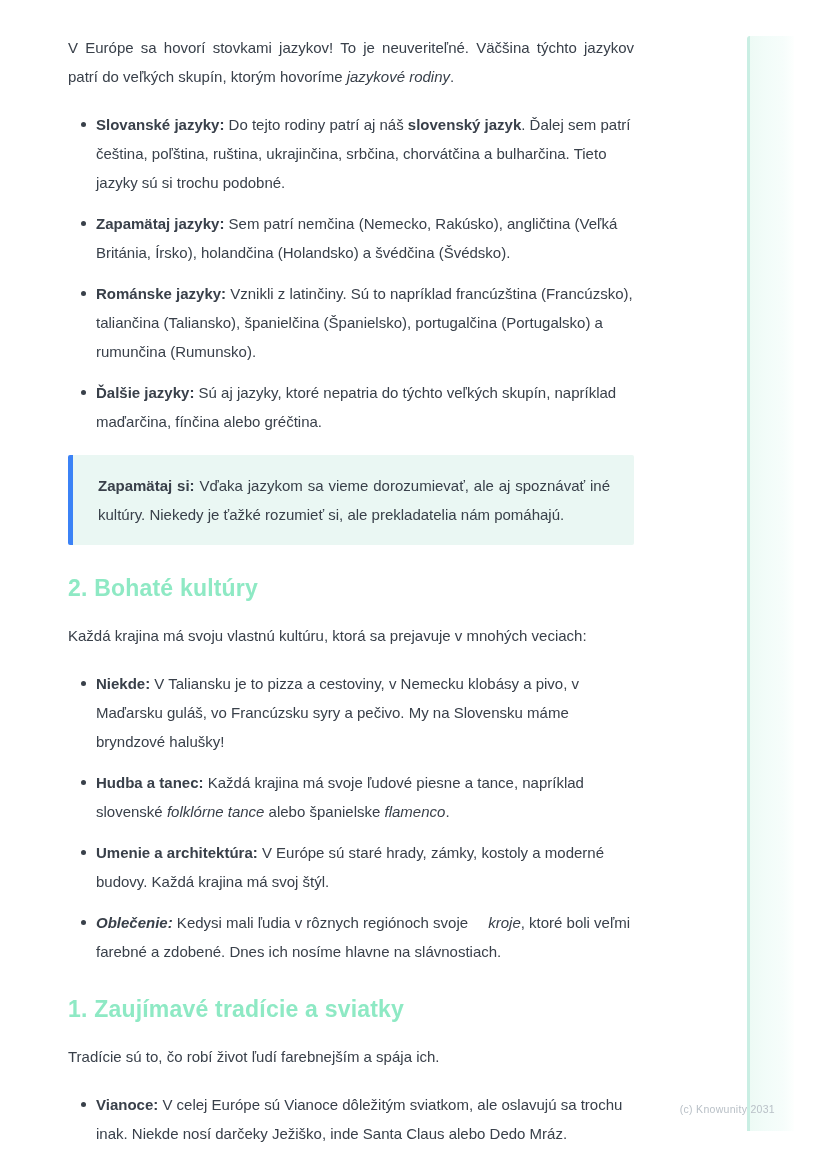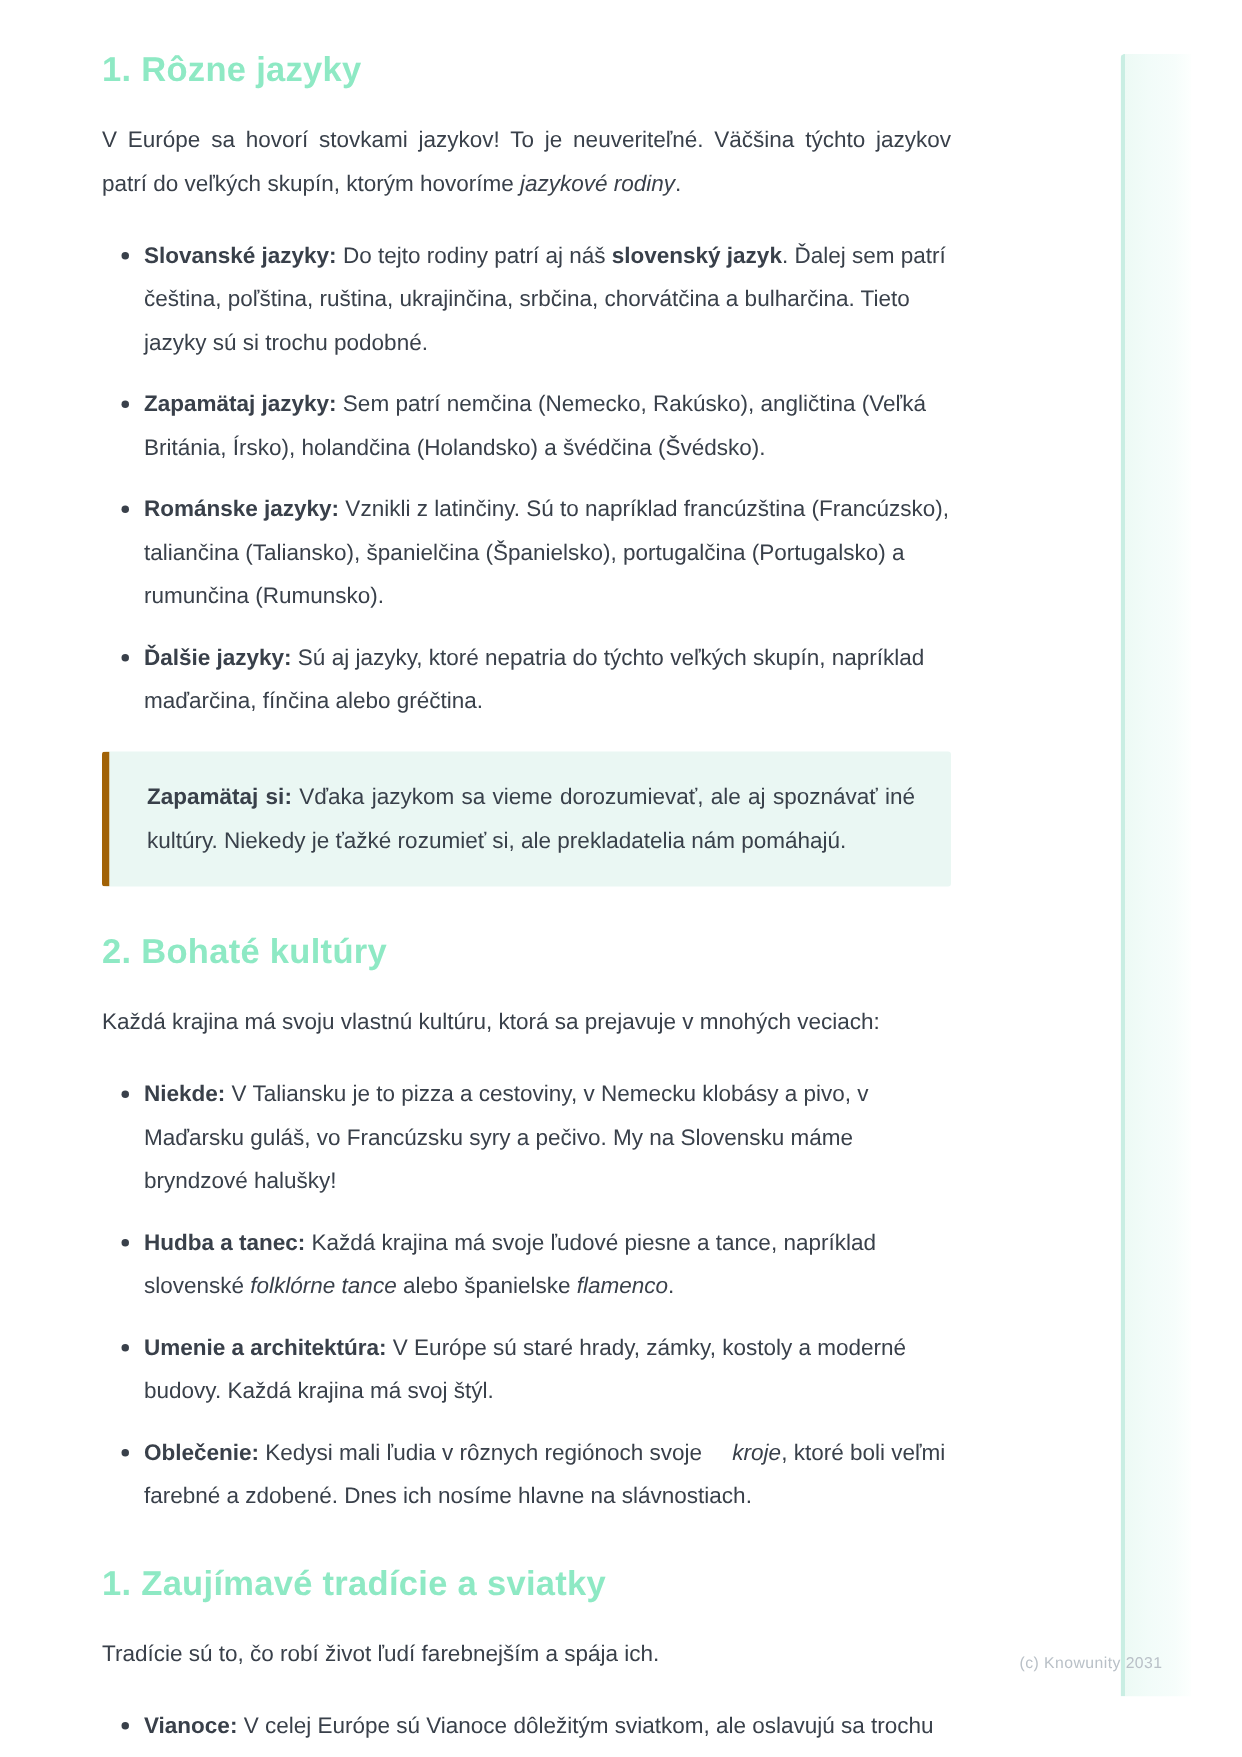"1. Rôzne jazyky" h2.heading { html: <h2>1. Rôzne jazyky</h2> -> none }
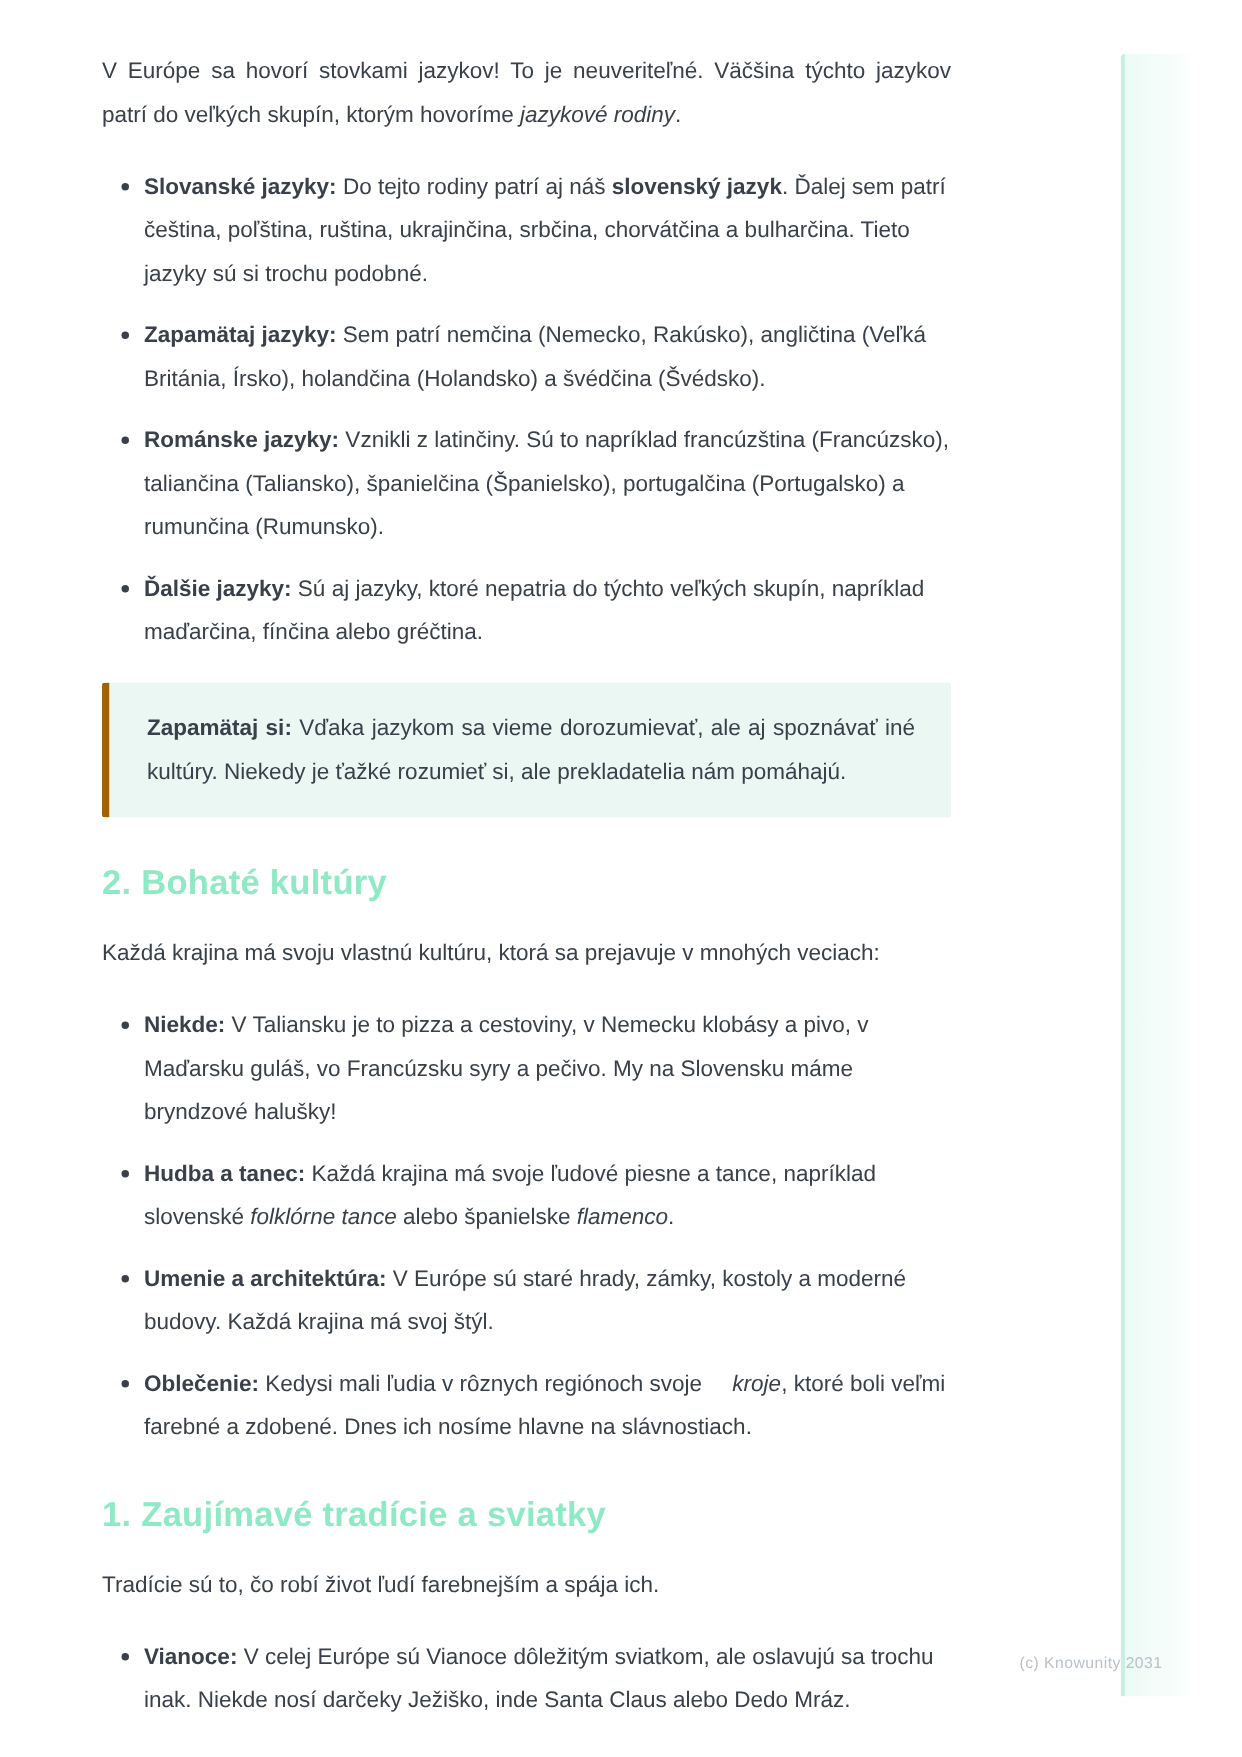"Zapamätaj si: Vďaka jazykom sa" .callout { border-left: 5px solid #a16207 -> 5px solid #3b82f6 }
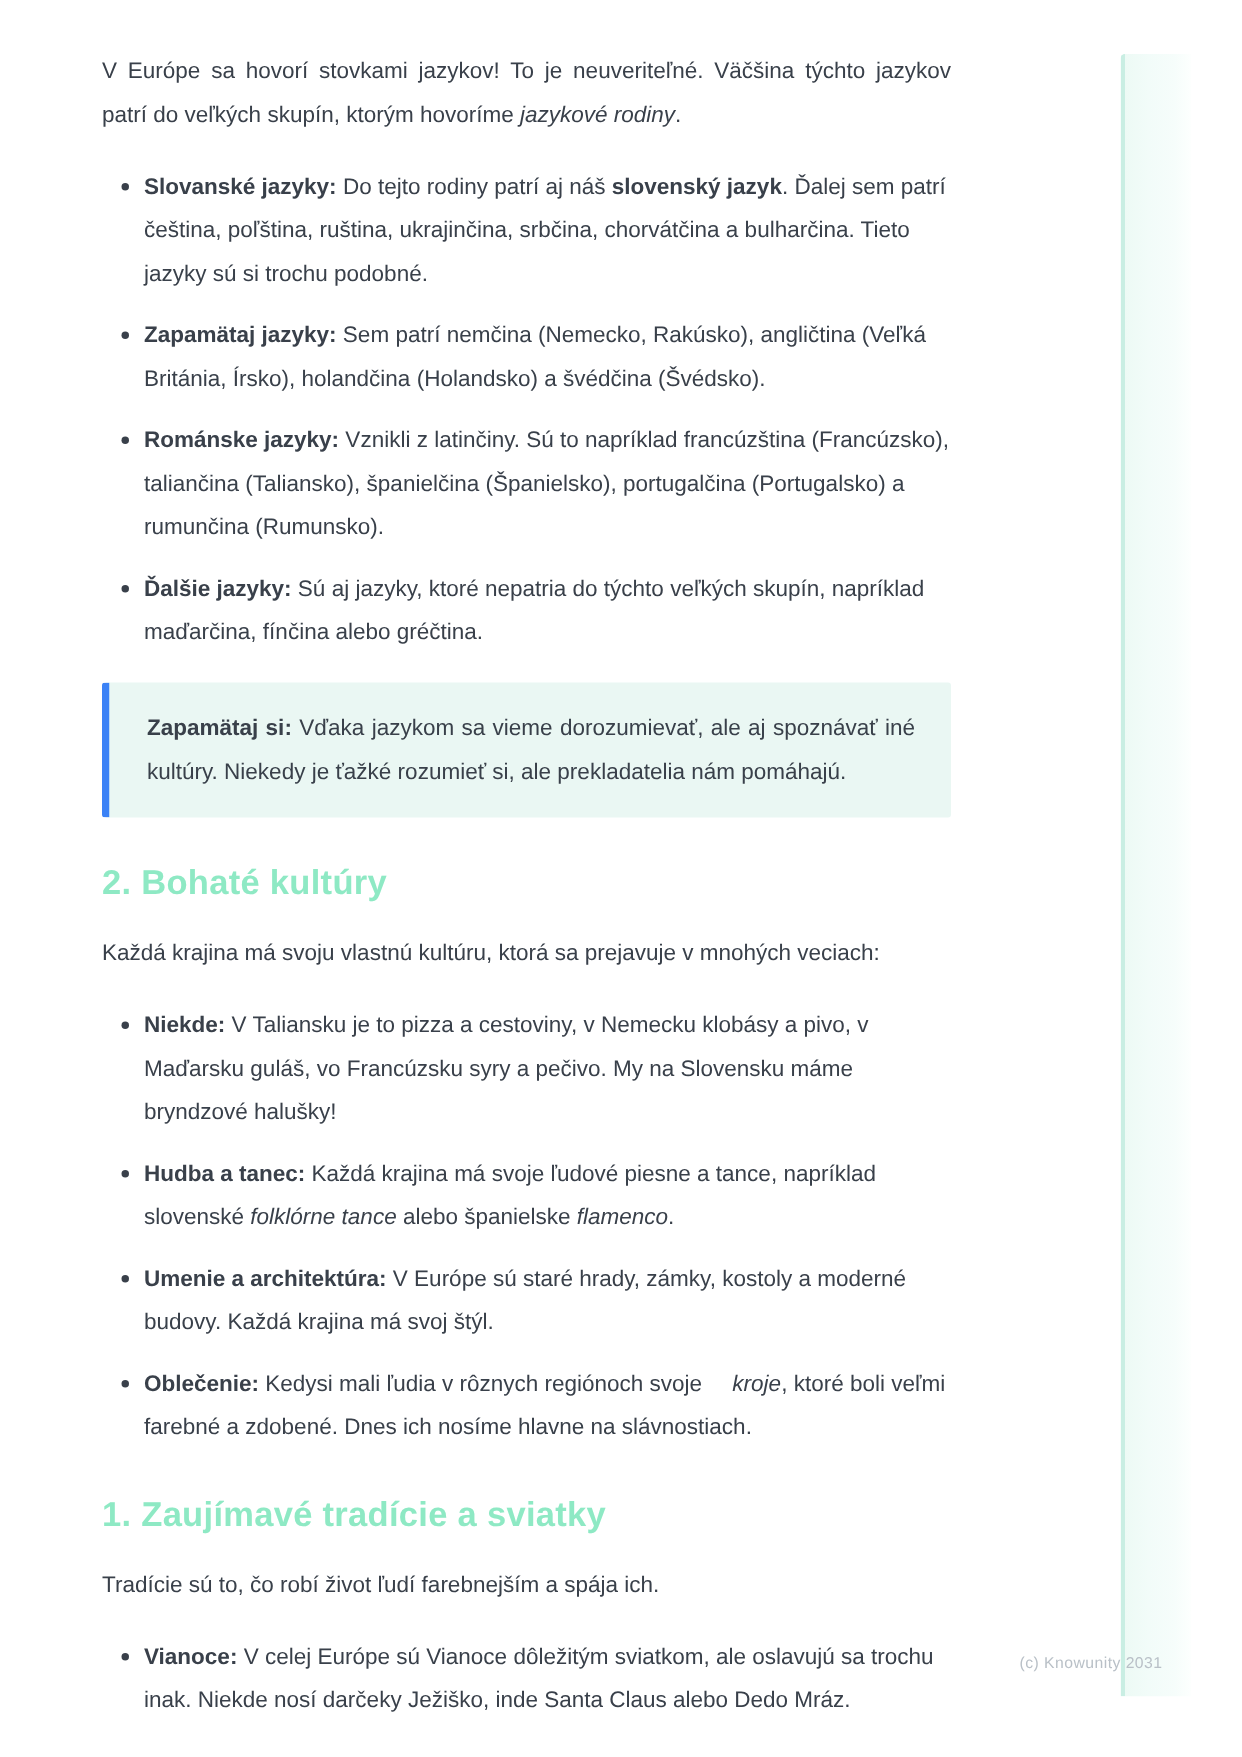"Oblečenie:" span { font-style: none -> italic }
